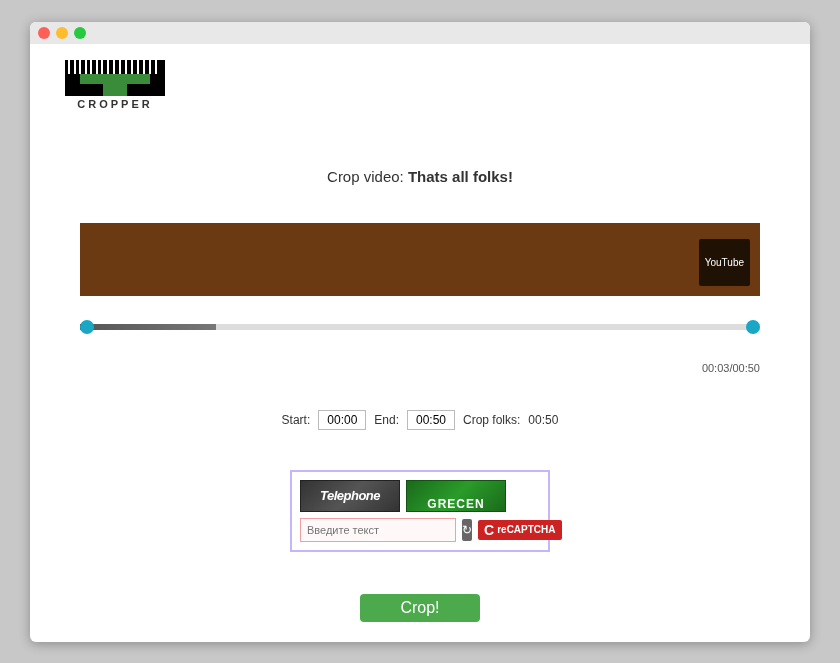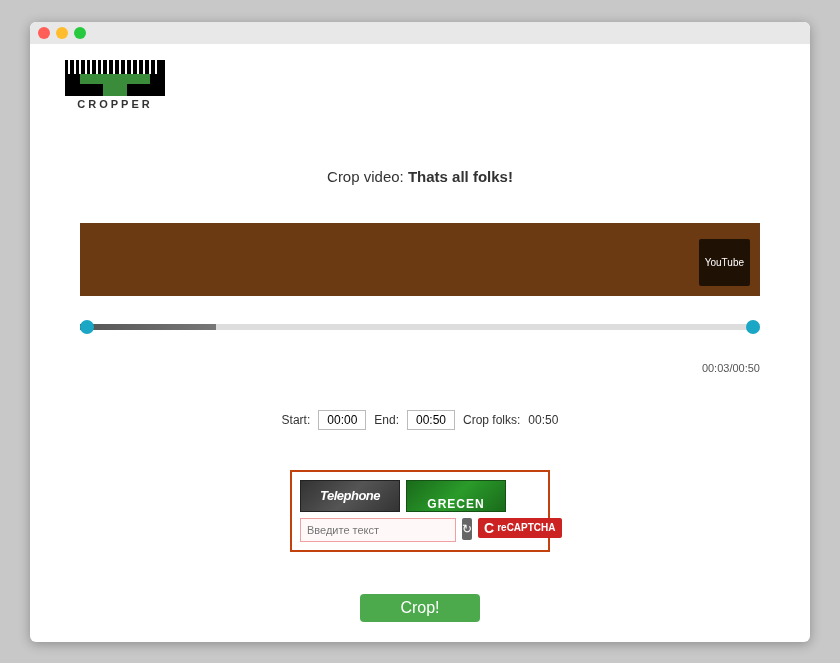"Telephone" .captcha-box { border: 2px solid #c2410c -> 2px solid #c4b5fd }
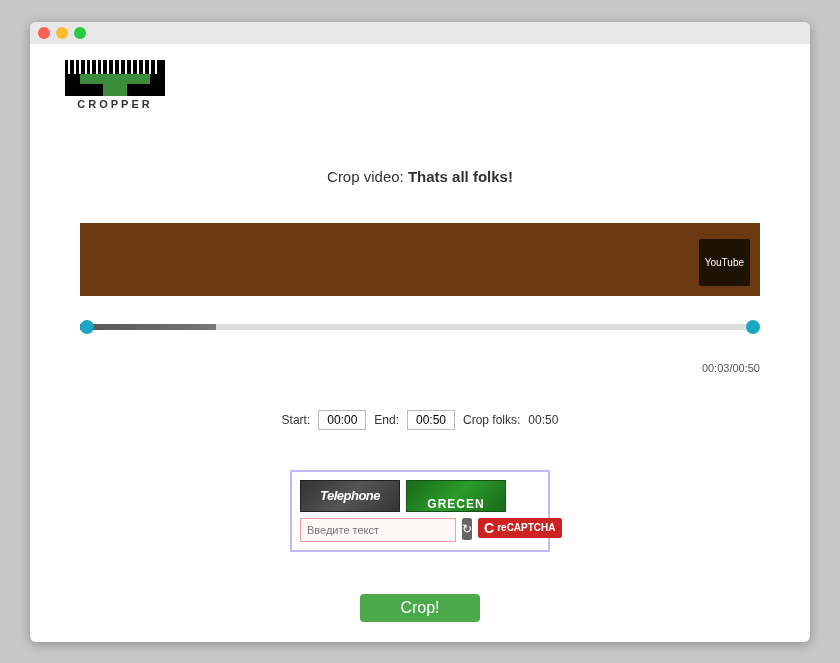"Введите текст" .captcha-bottom { align-items: flex-start -> center }
